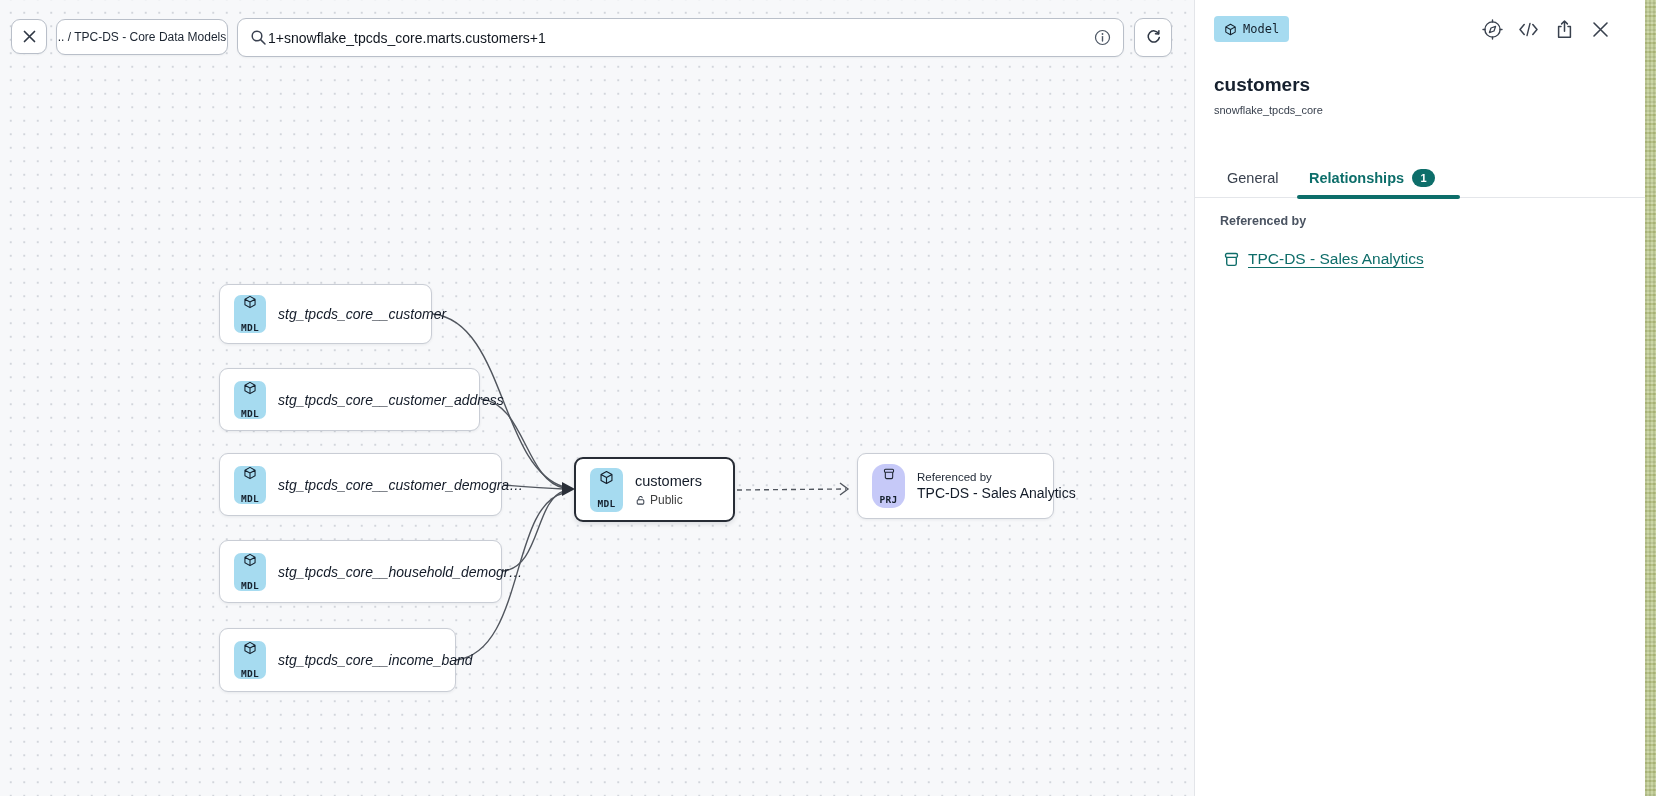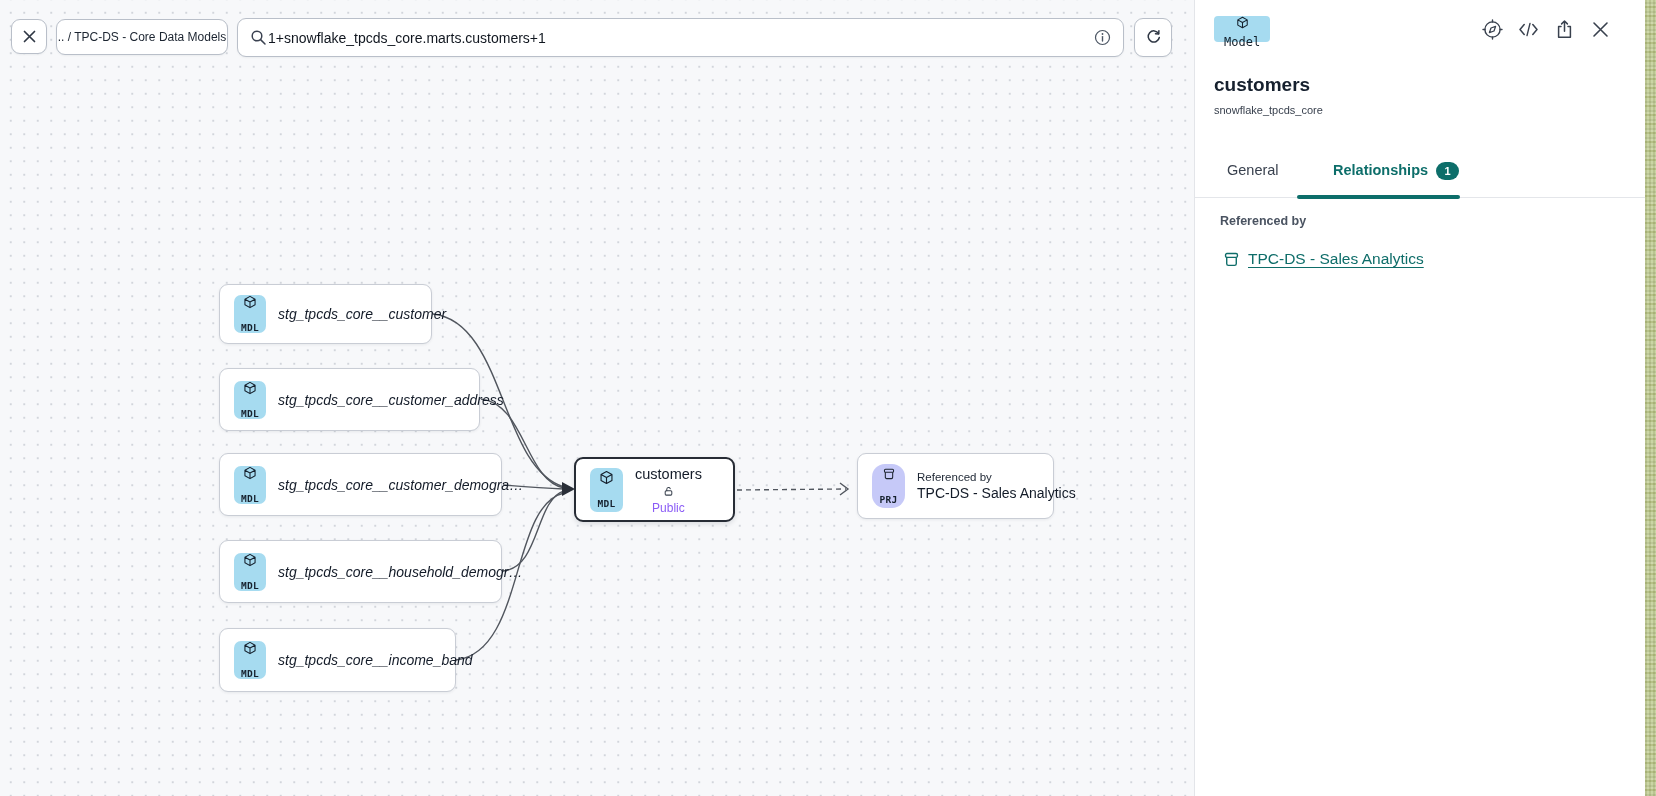"Model" .model-badge { flex-direction: column -> none }
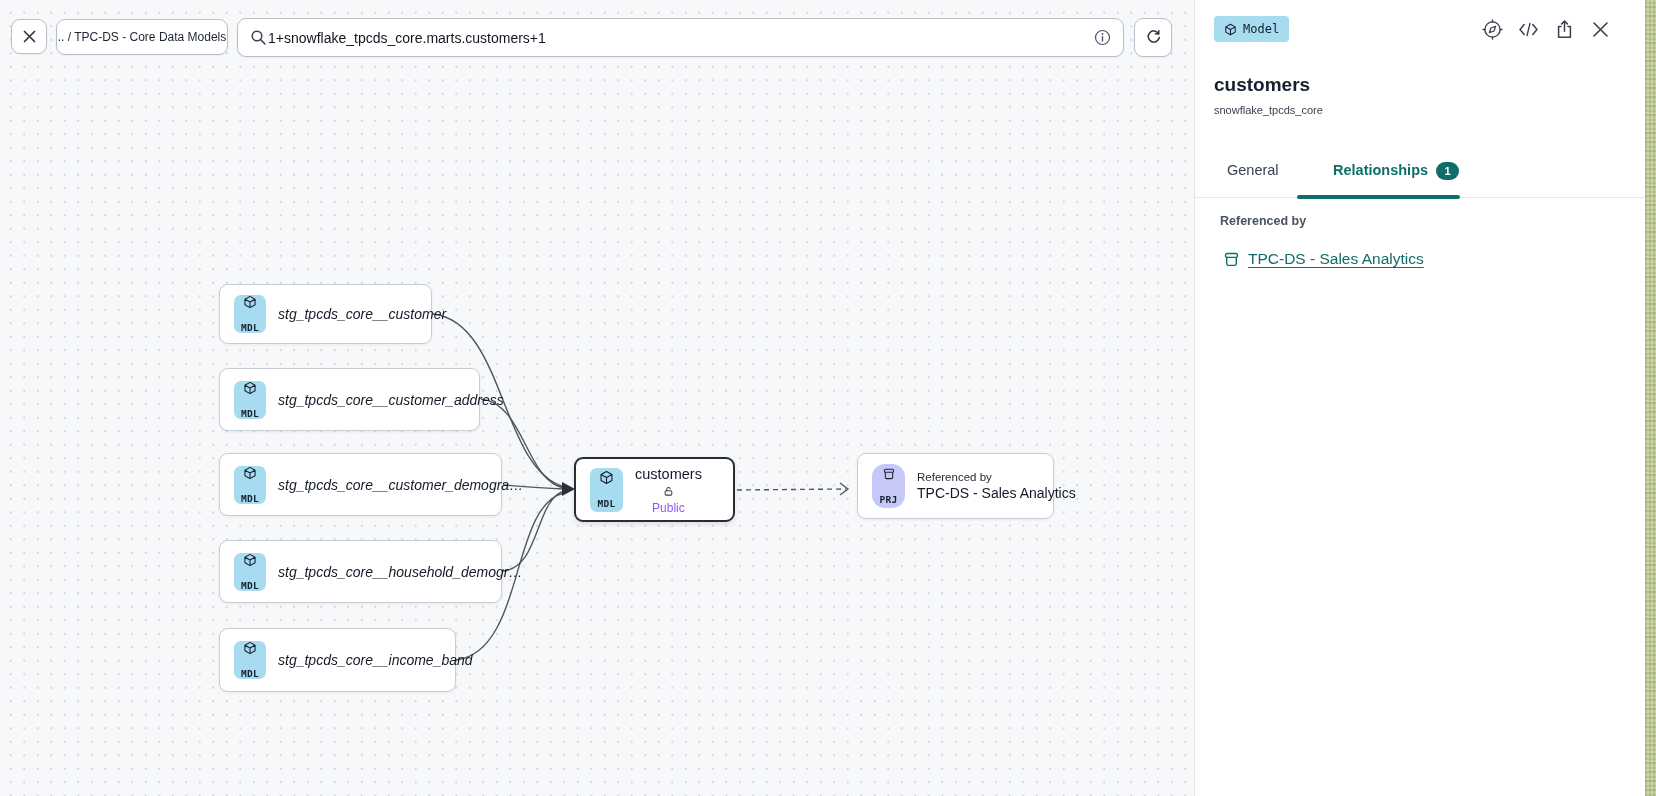"General" .tab { align-items: flex-start -> center }
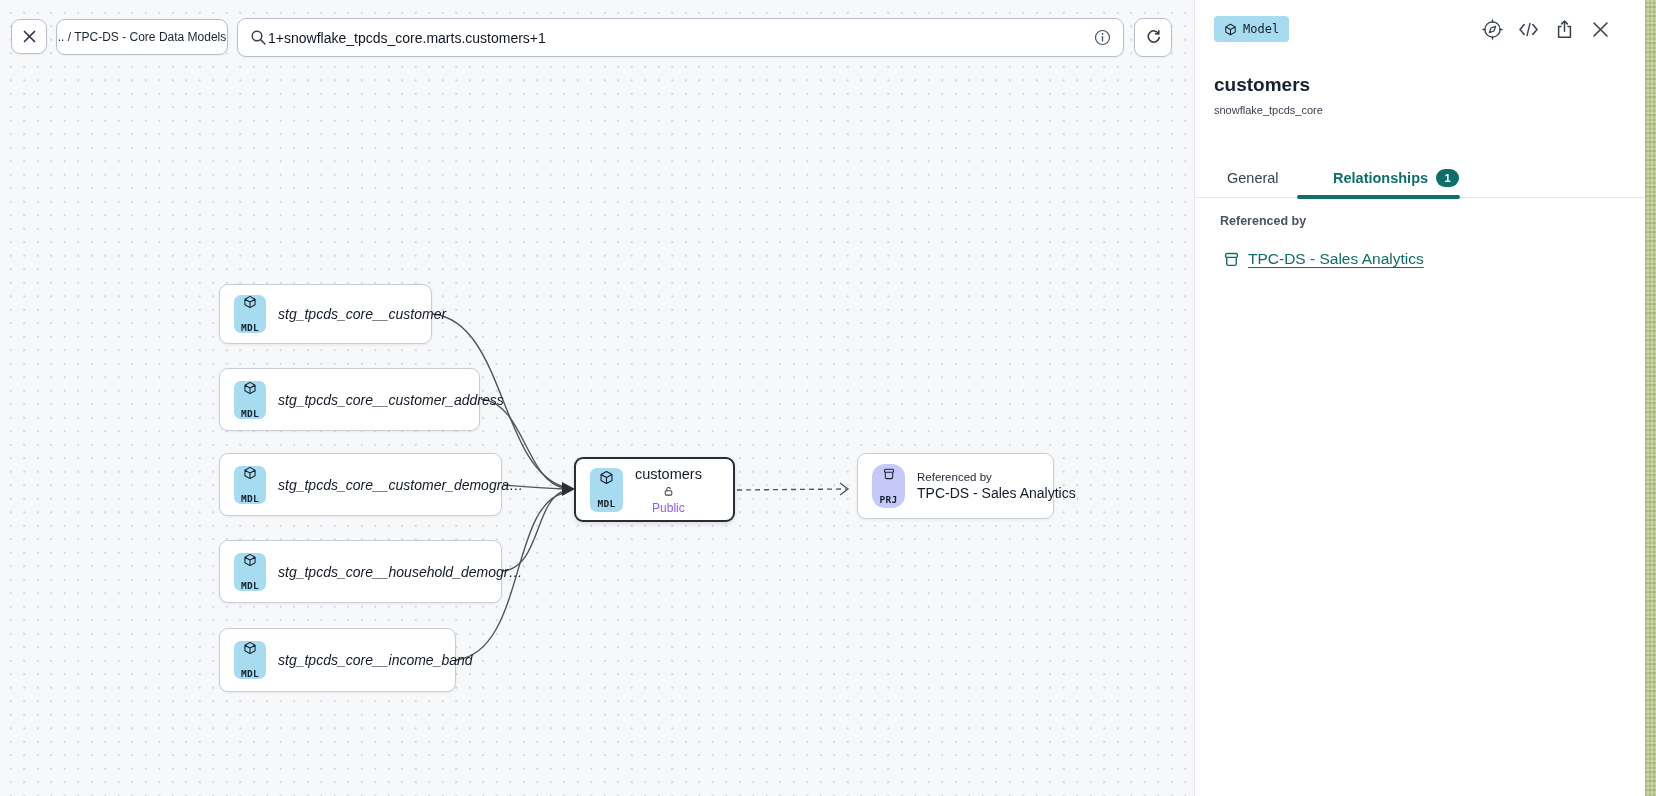"Relationships" .tab-relationships { left: 138px -> 114px }
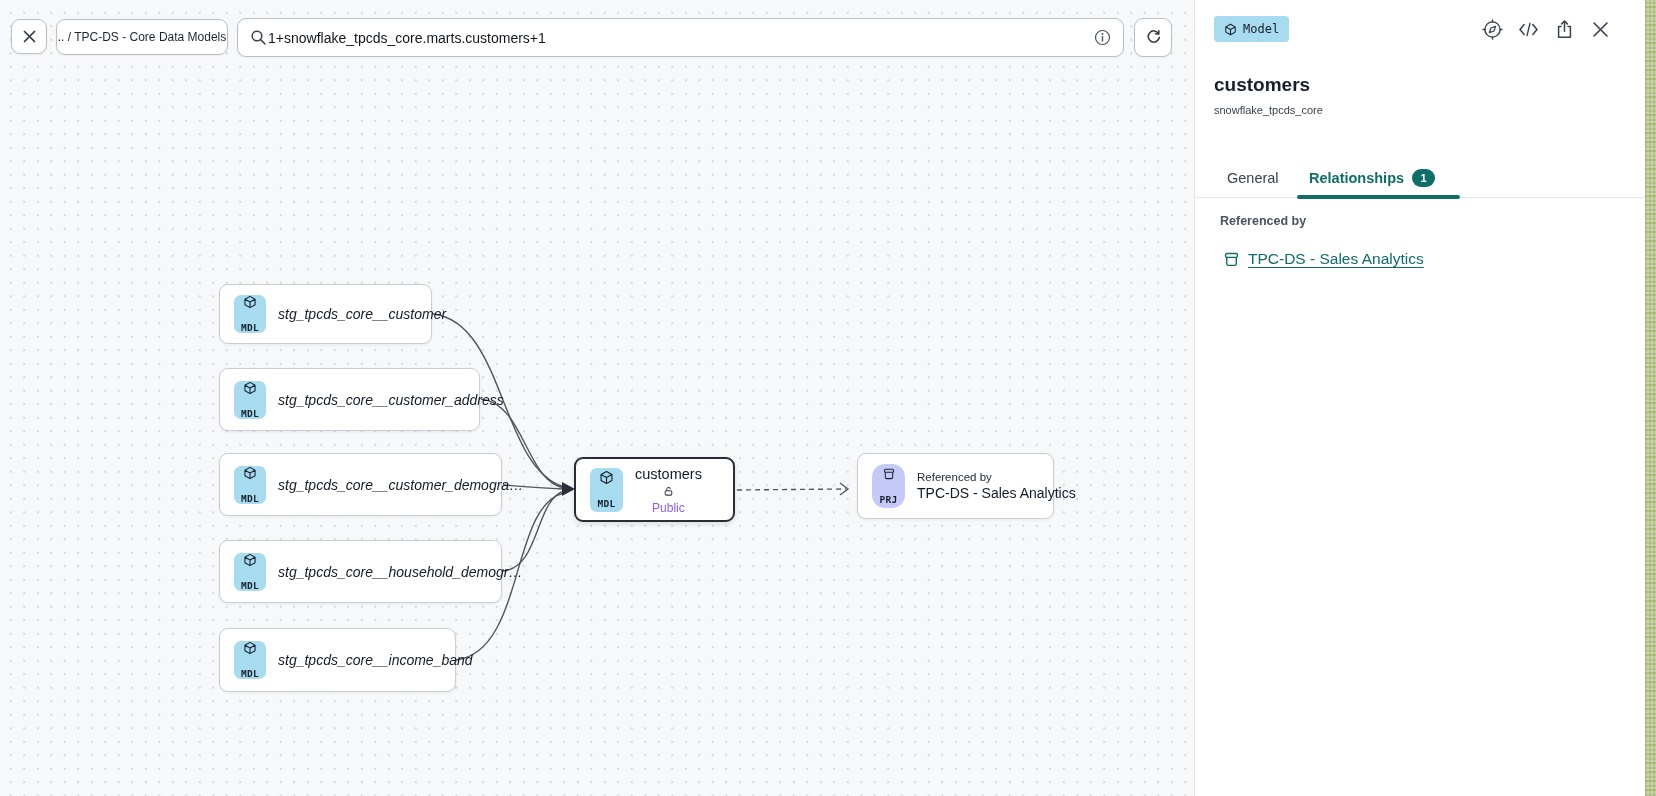"Public" .node-sub { color: #8b5cf6 -> #404040; flex-direction: column -> none }
